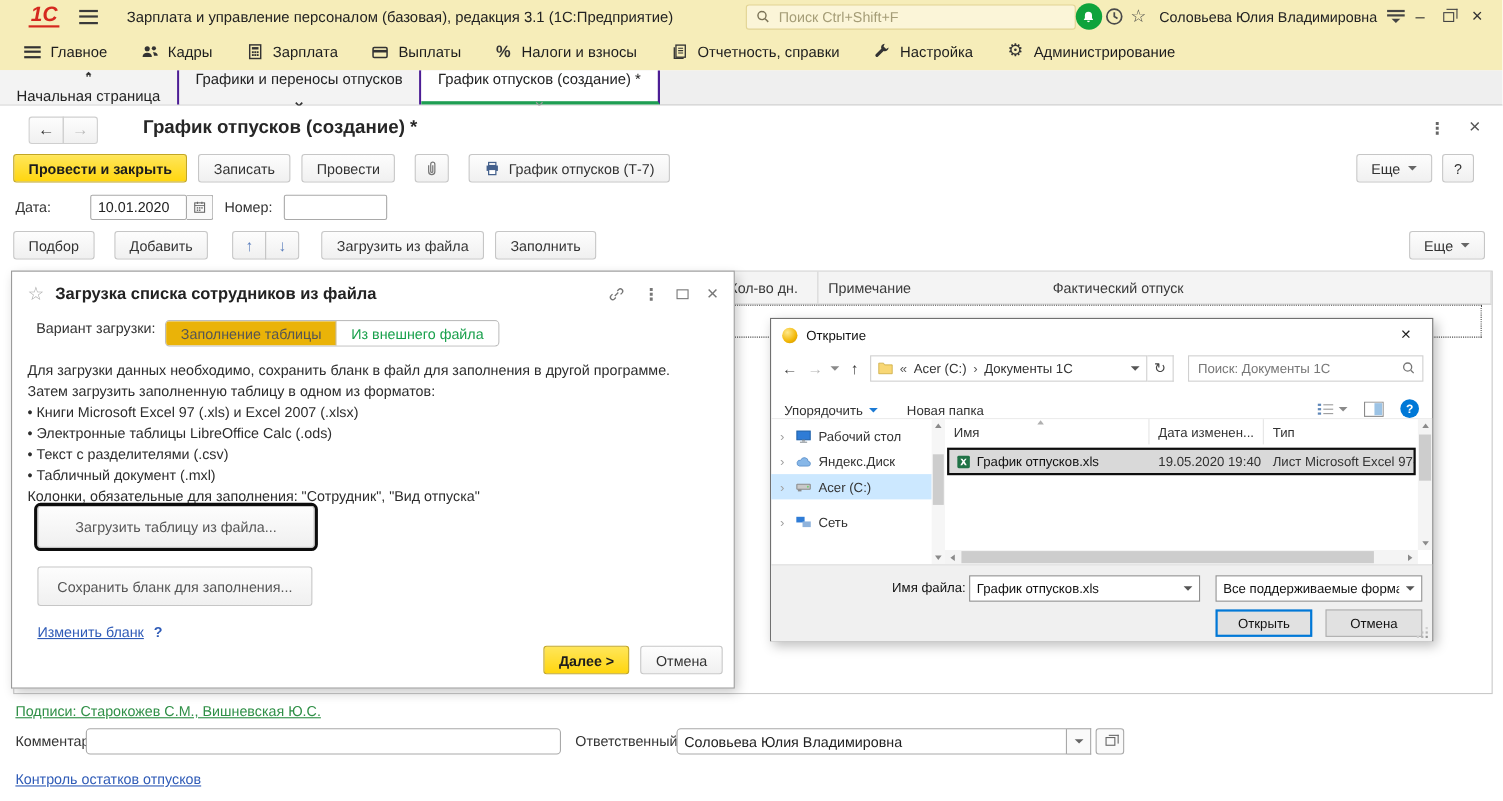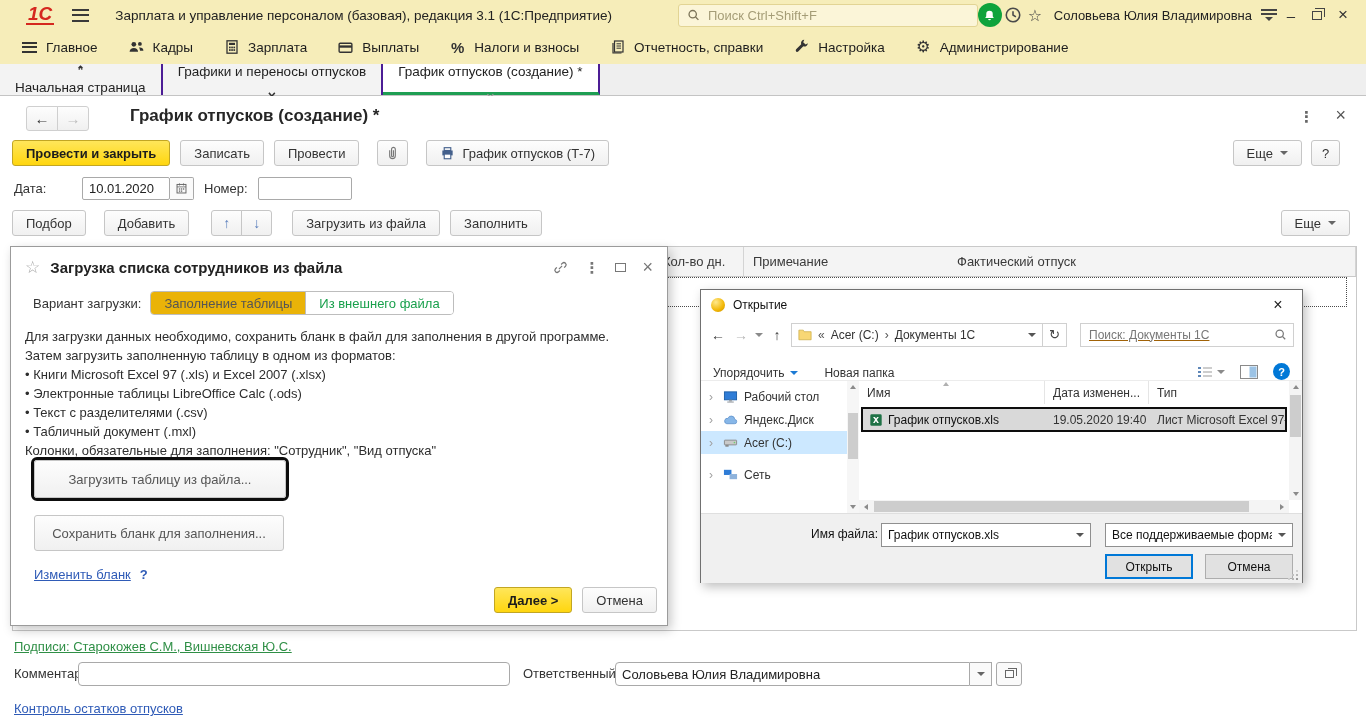"Вариант загрузки:" .variant { align-items: center -> flex-start }
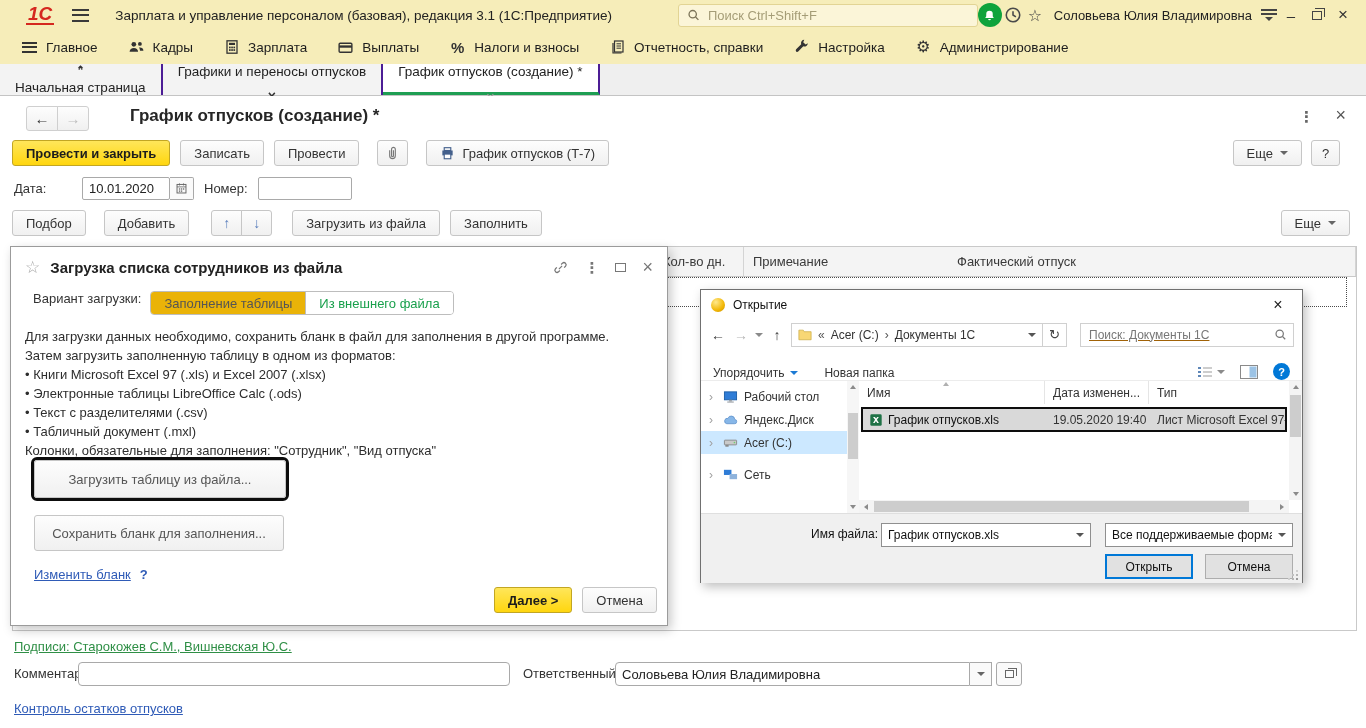"Поиск: Документы 1С" .d2-search input { color: #a16207 -> #737373; text-decoration: underline -> none }
